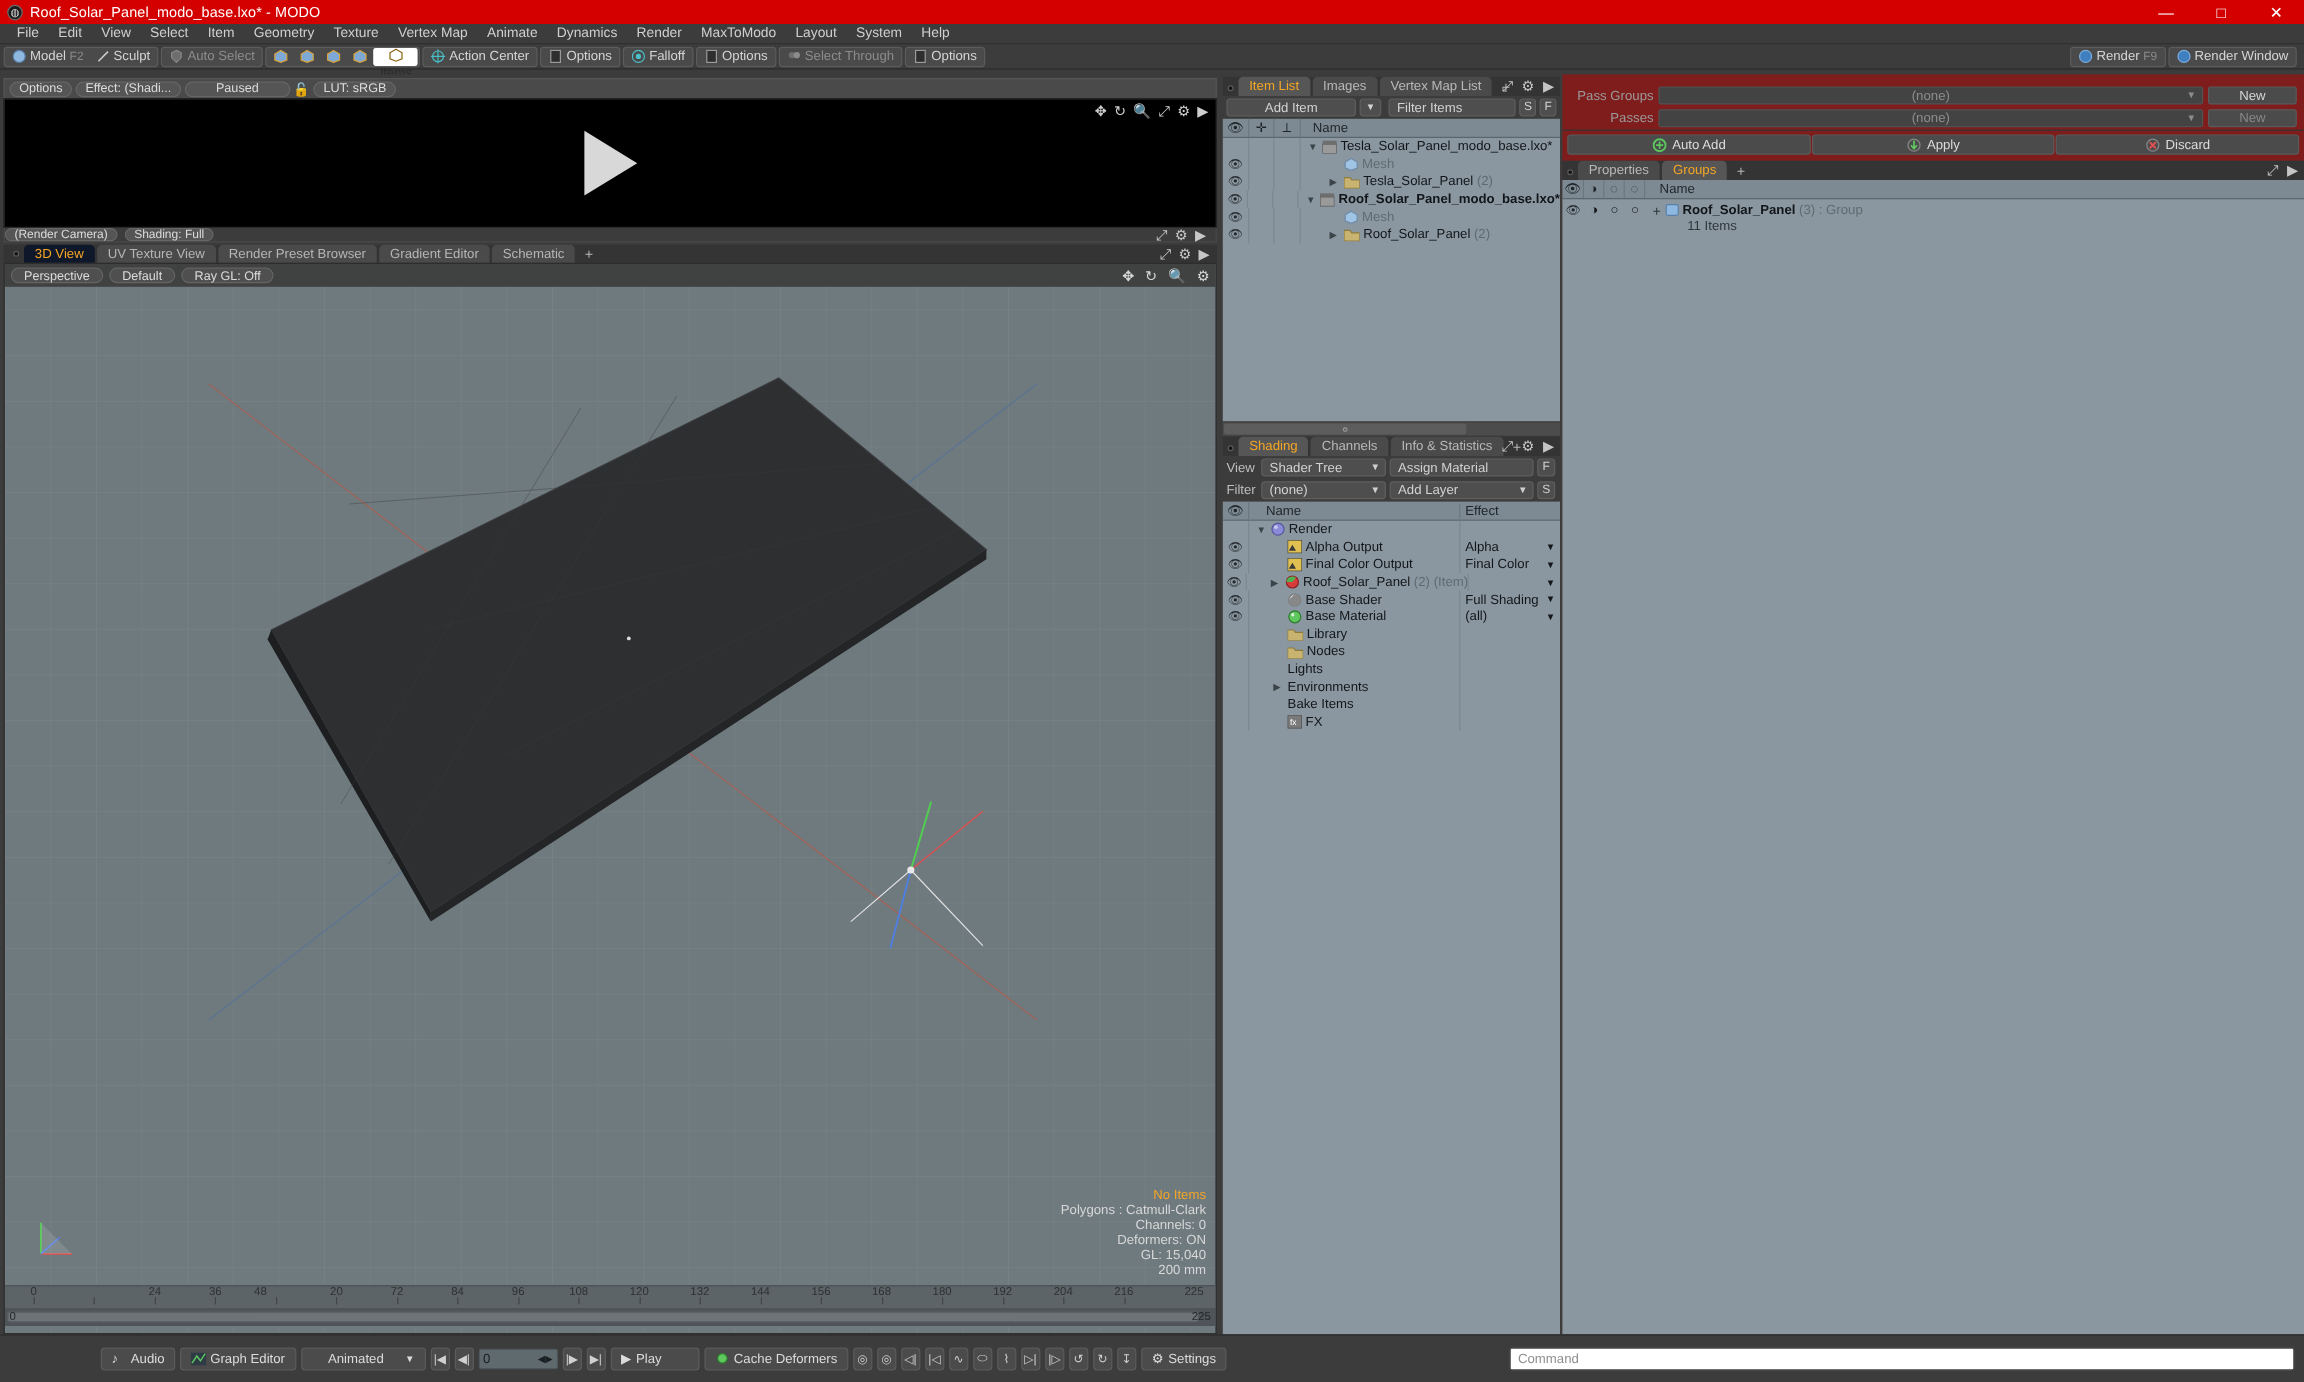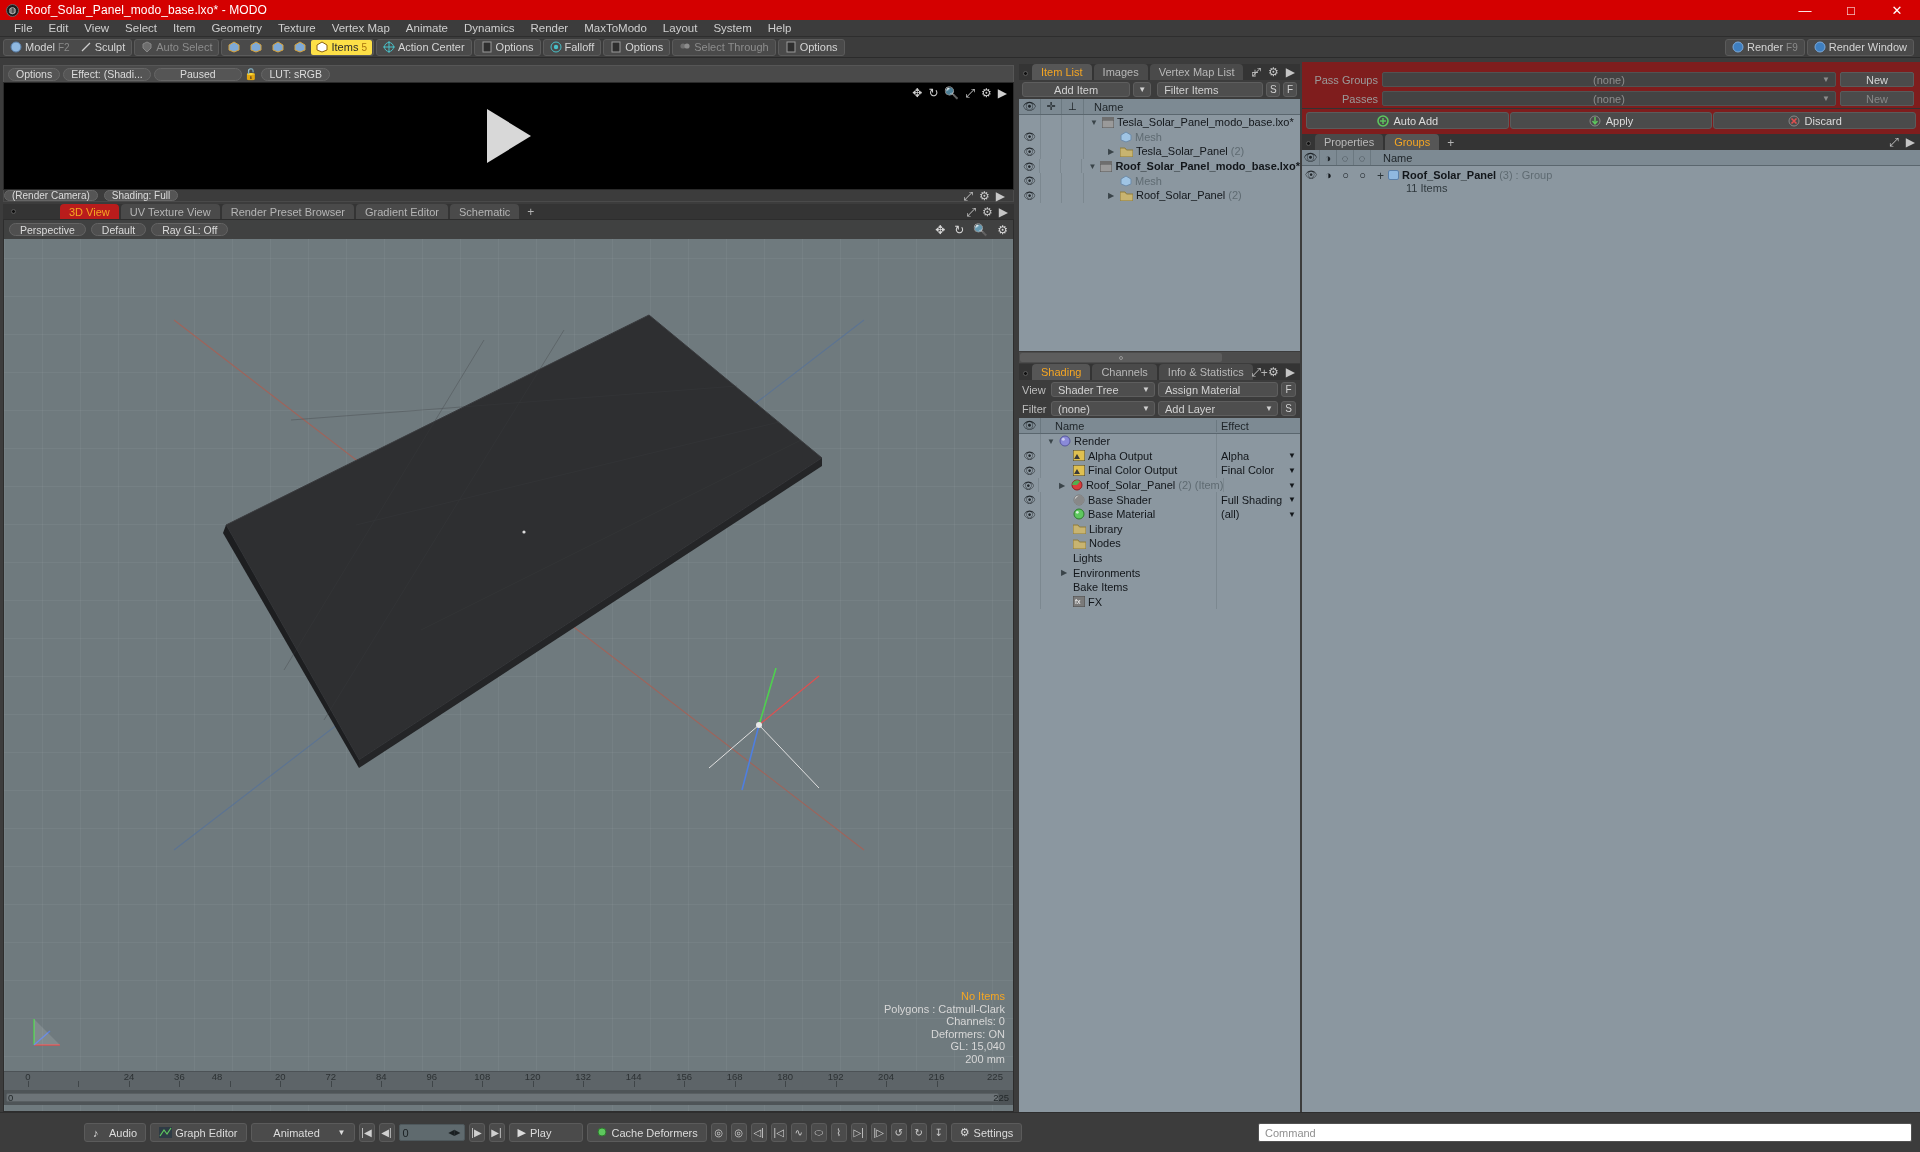"Items" .tbtn.on { background: #fde047 -> #ffffff; flex-direction: none -> column }
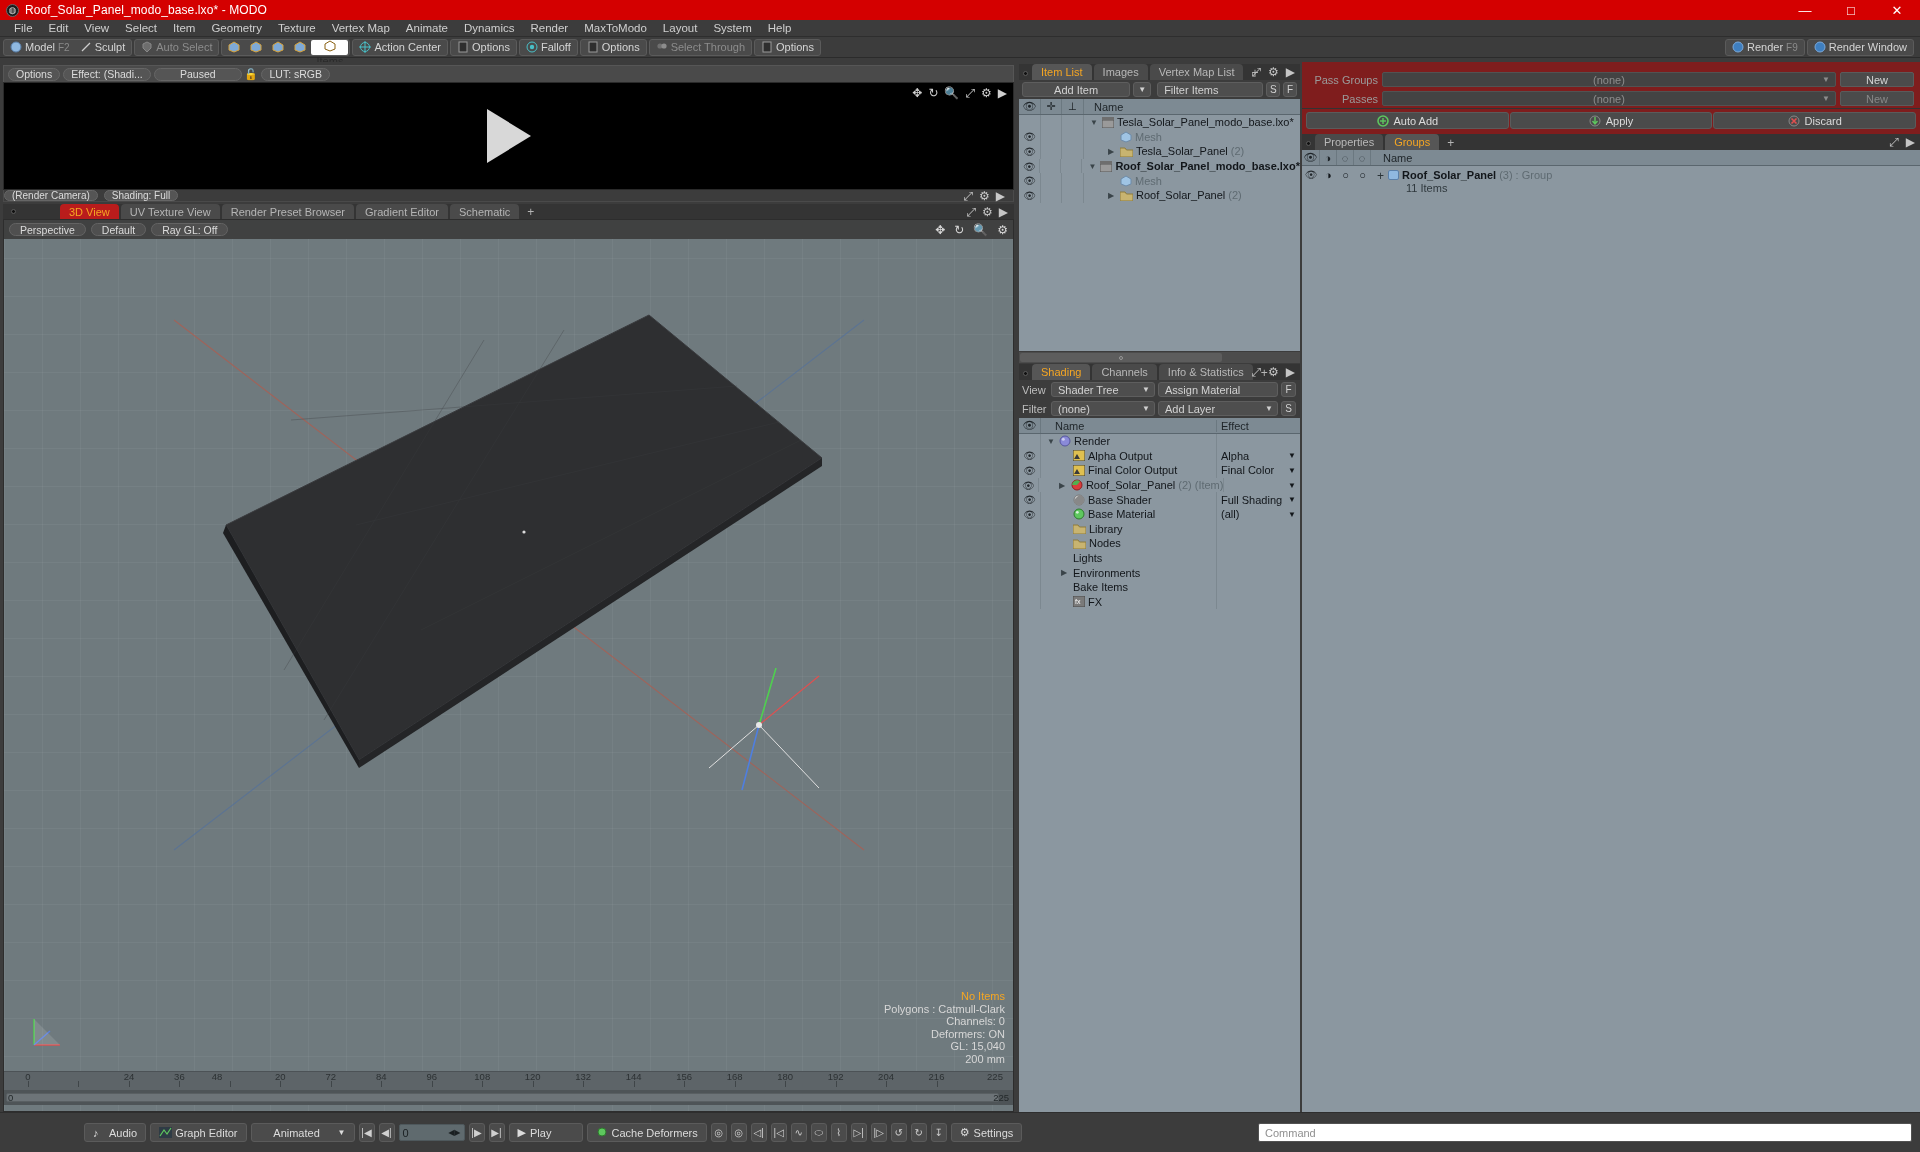"3D View" .tab.active { background: #b91c1c -> #0f172a; margin-left: 40px -> none }
